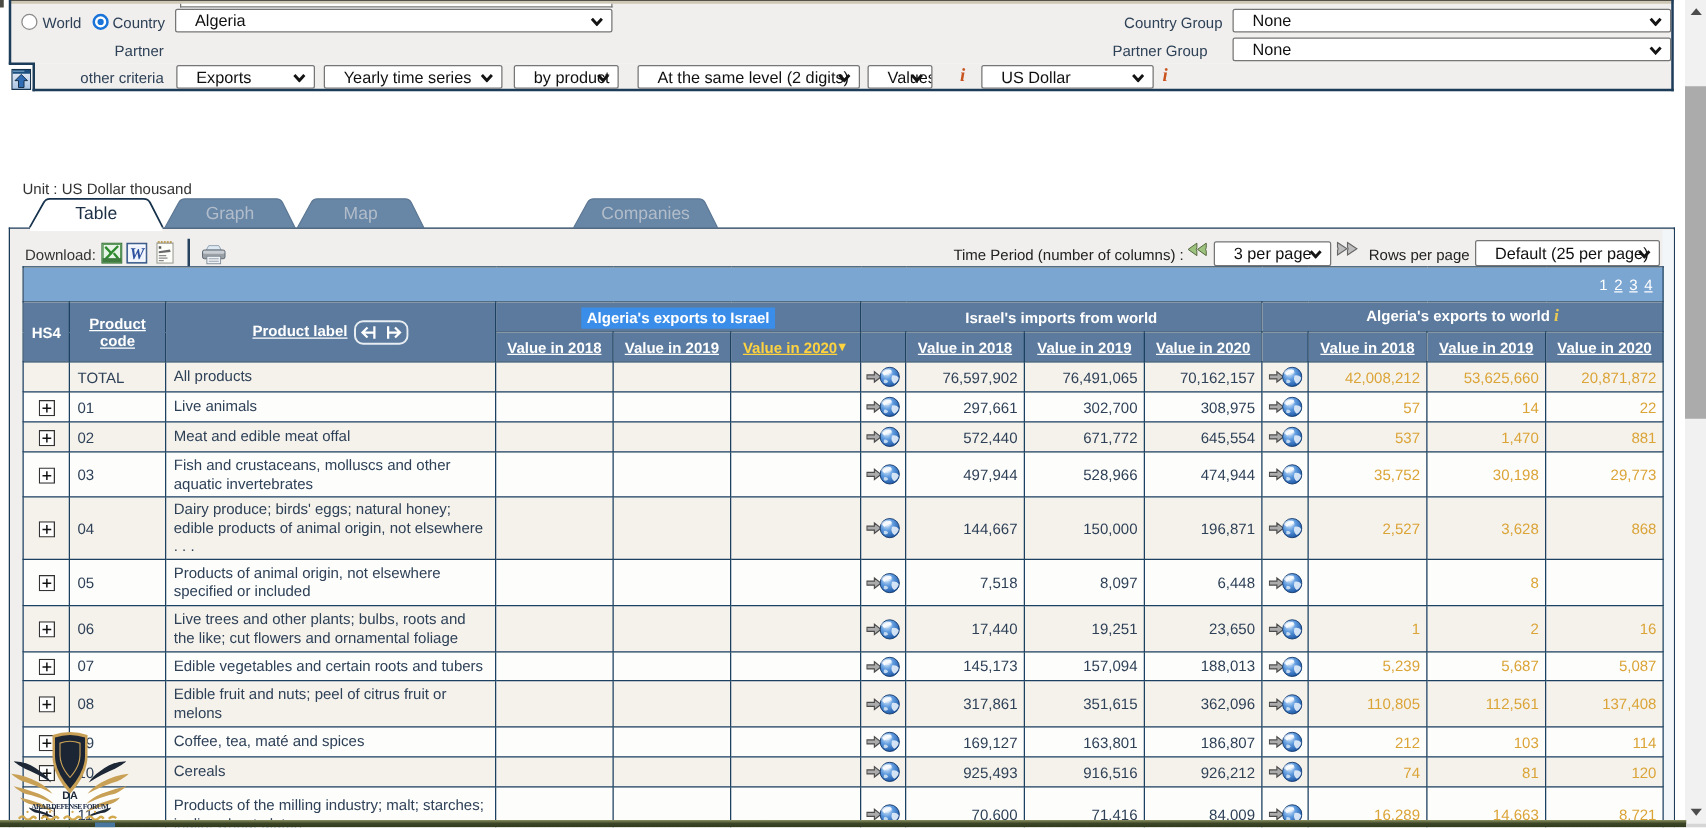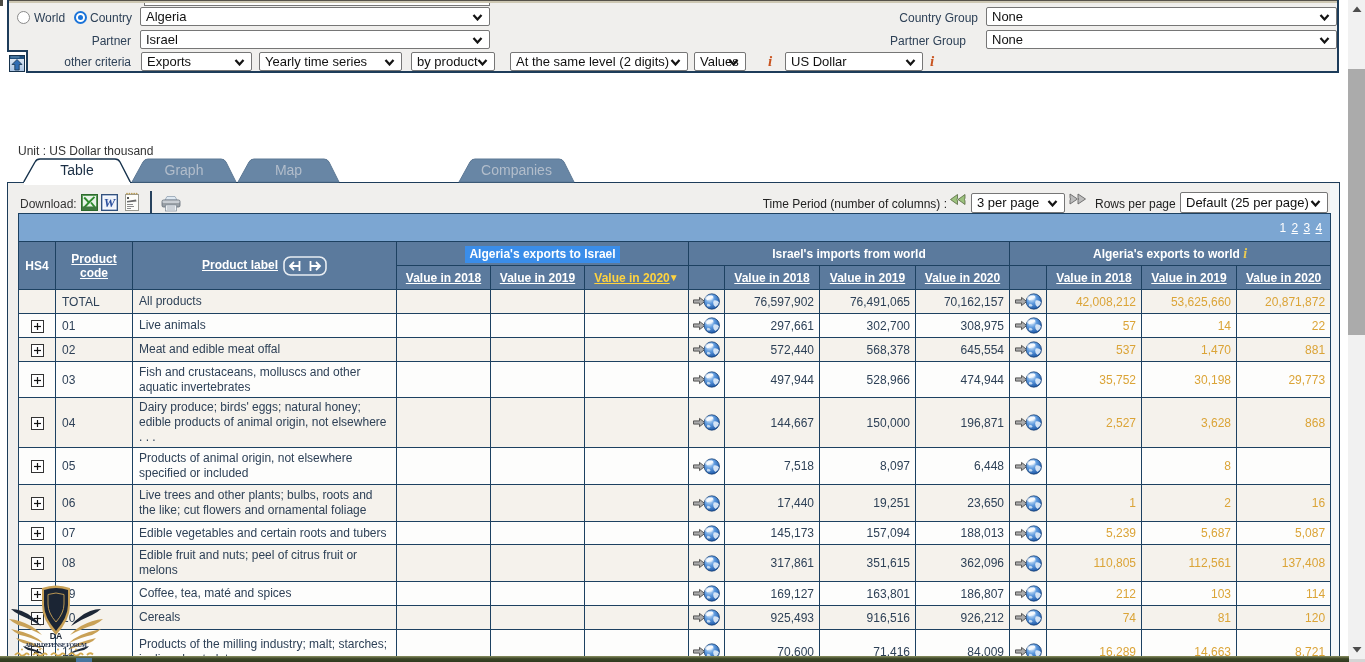"Algeria" .sel { padding-left: 5px -> 15px }
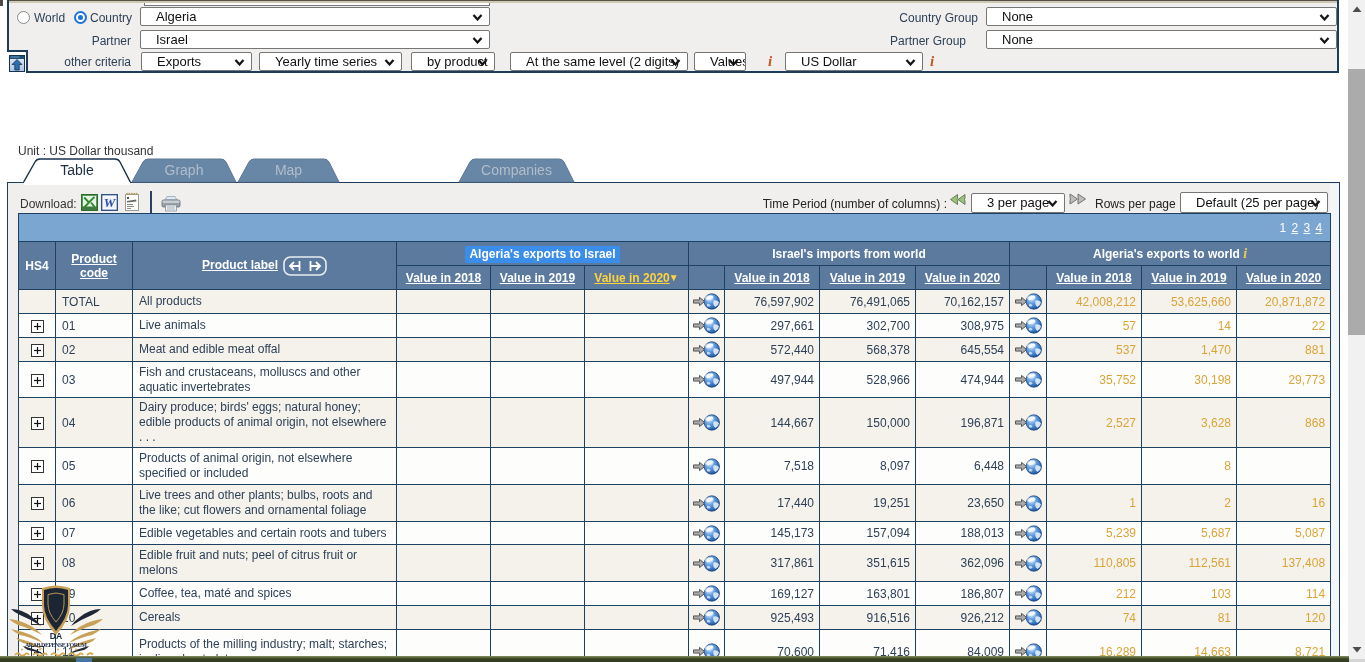"Israel" div.sel { html: <div>Israel<svg> <path></path> </svg></div> -> none }
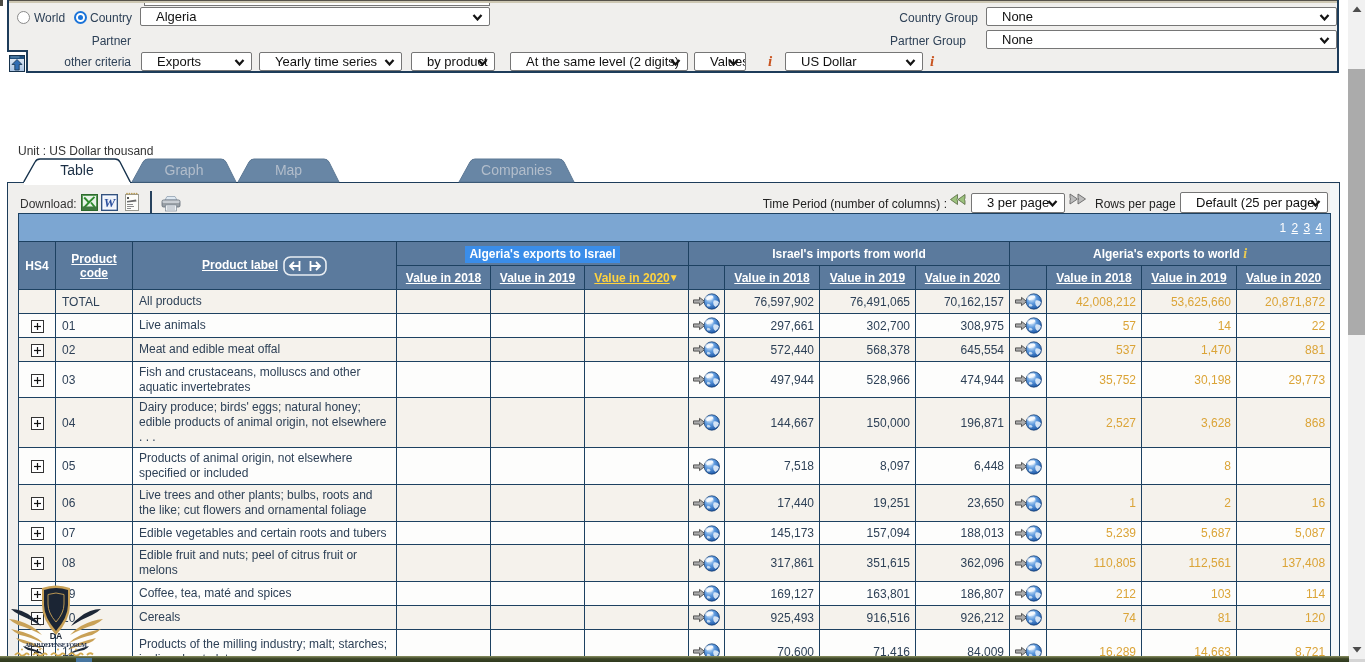"568,378" td.n { text: 568,378 -> 671,772 }
